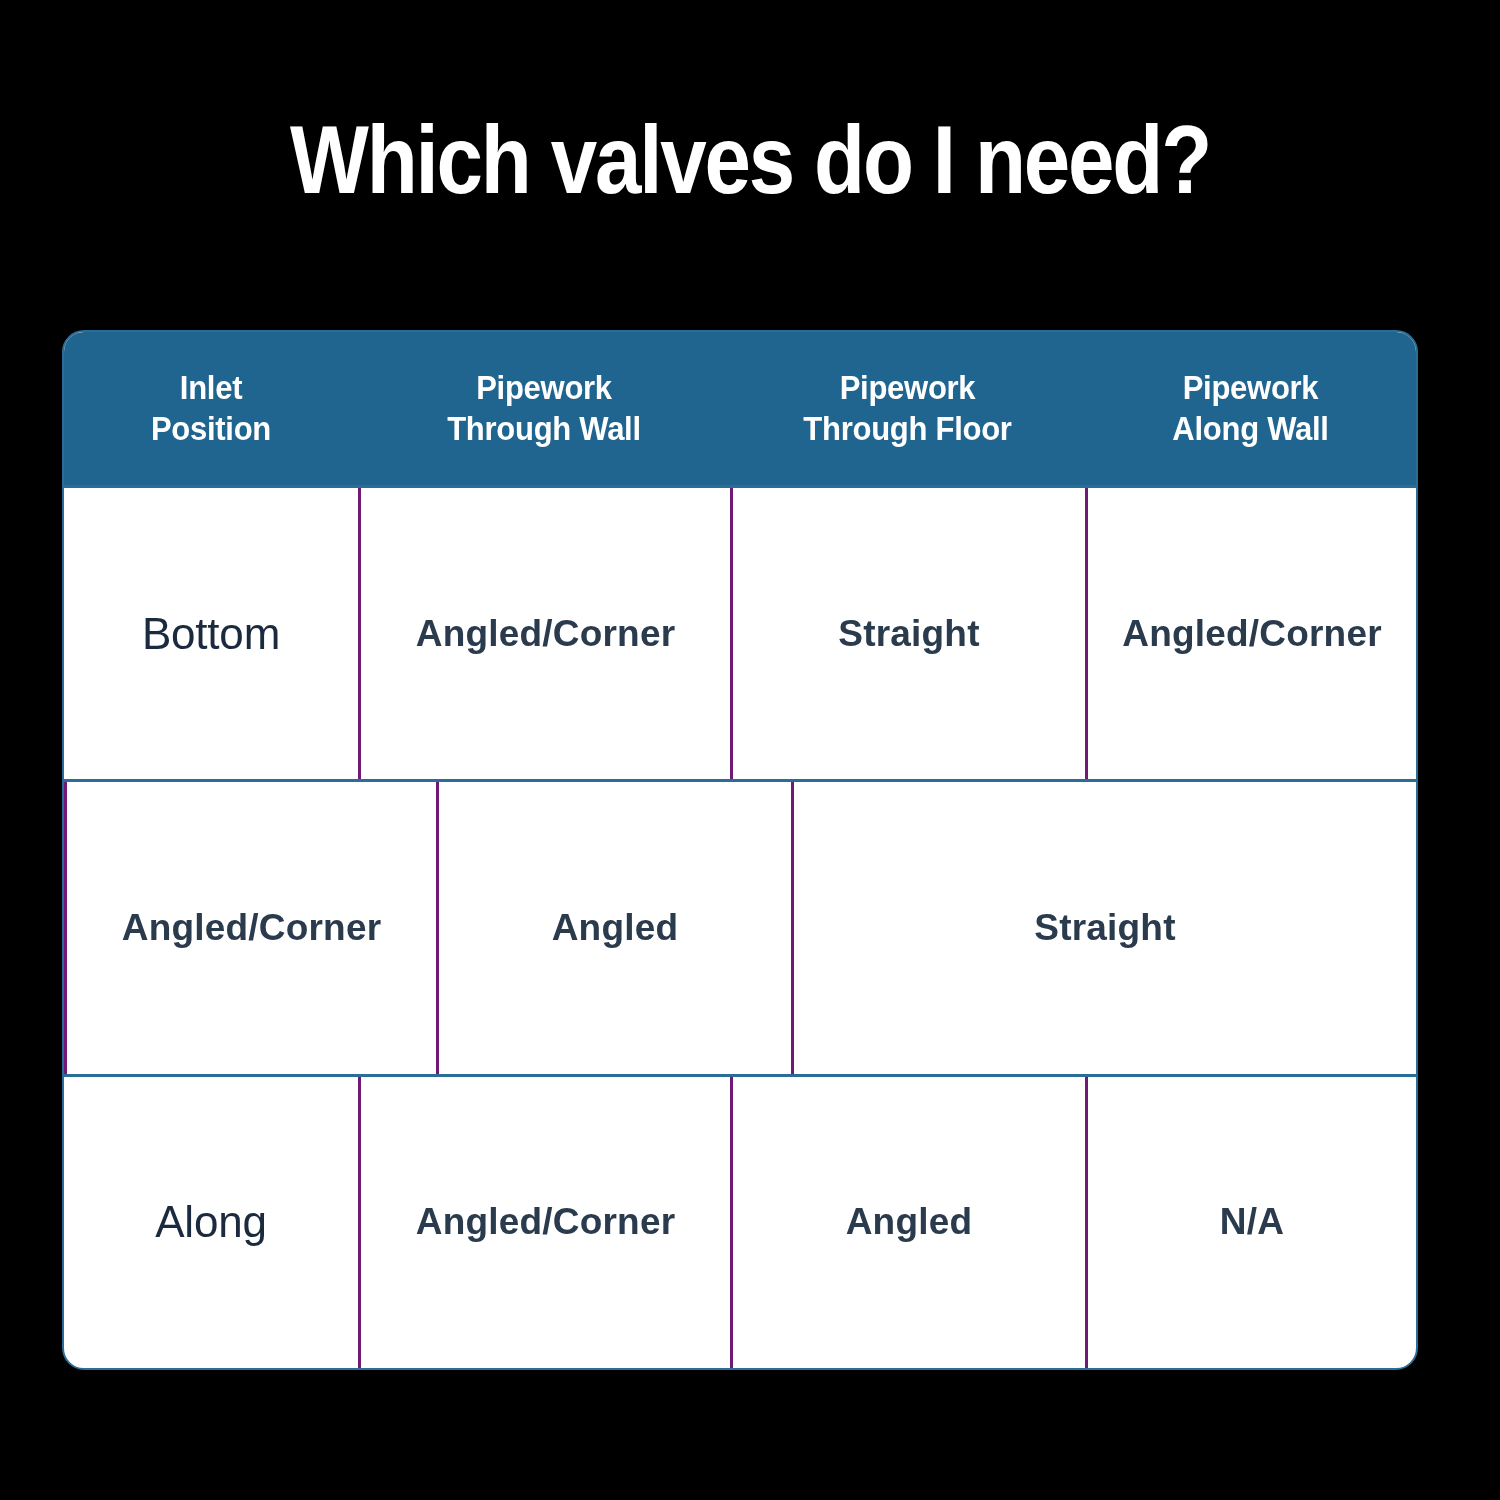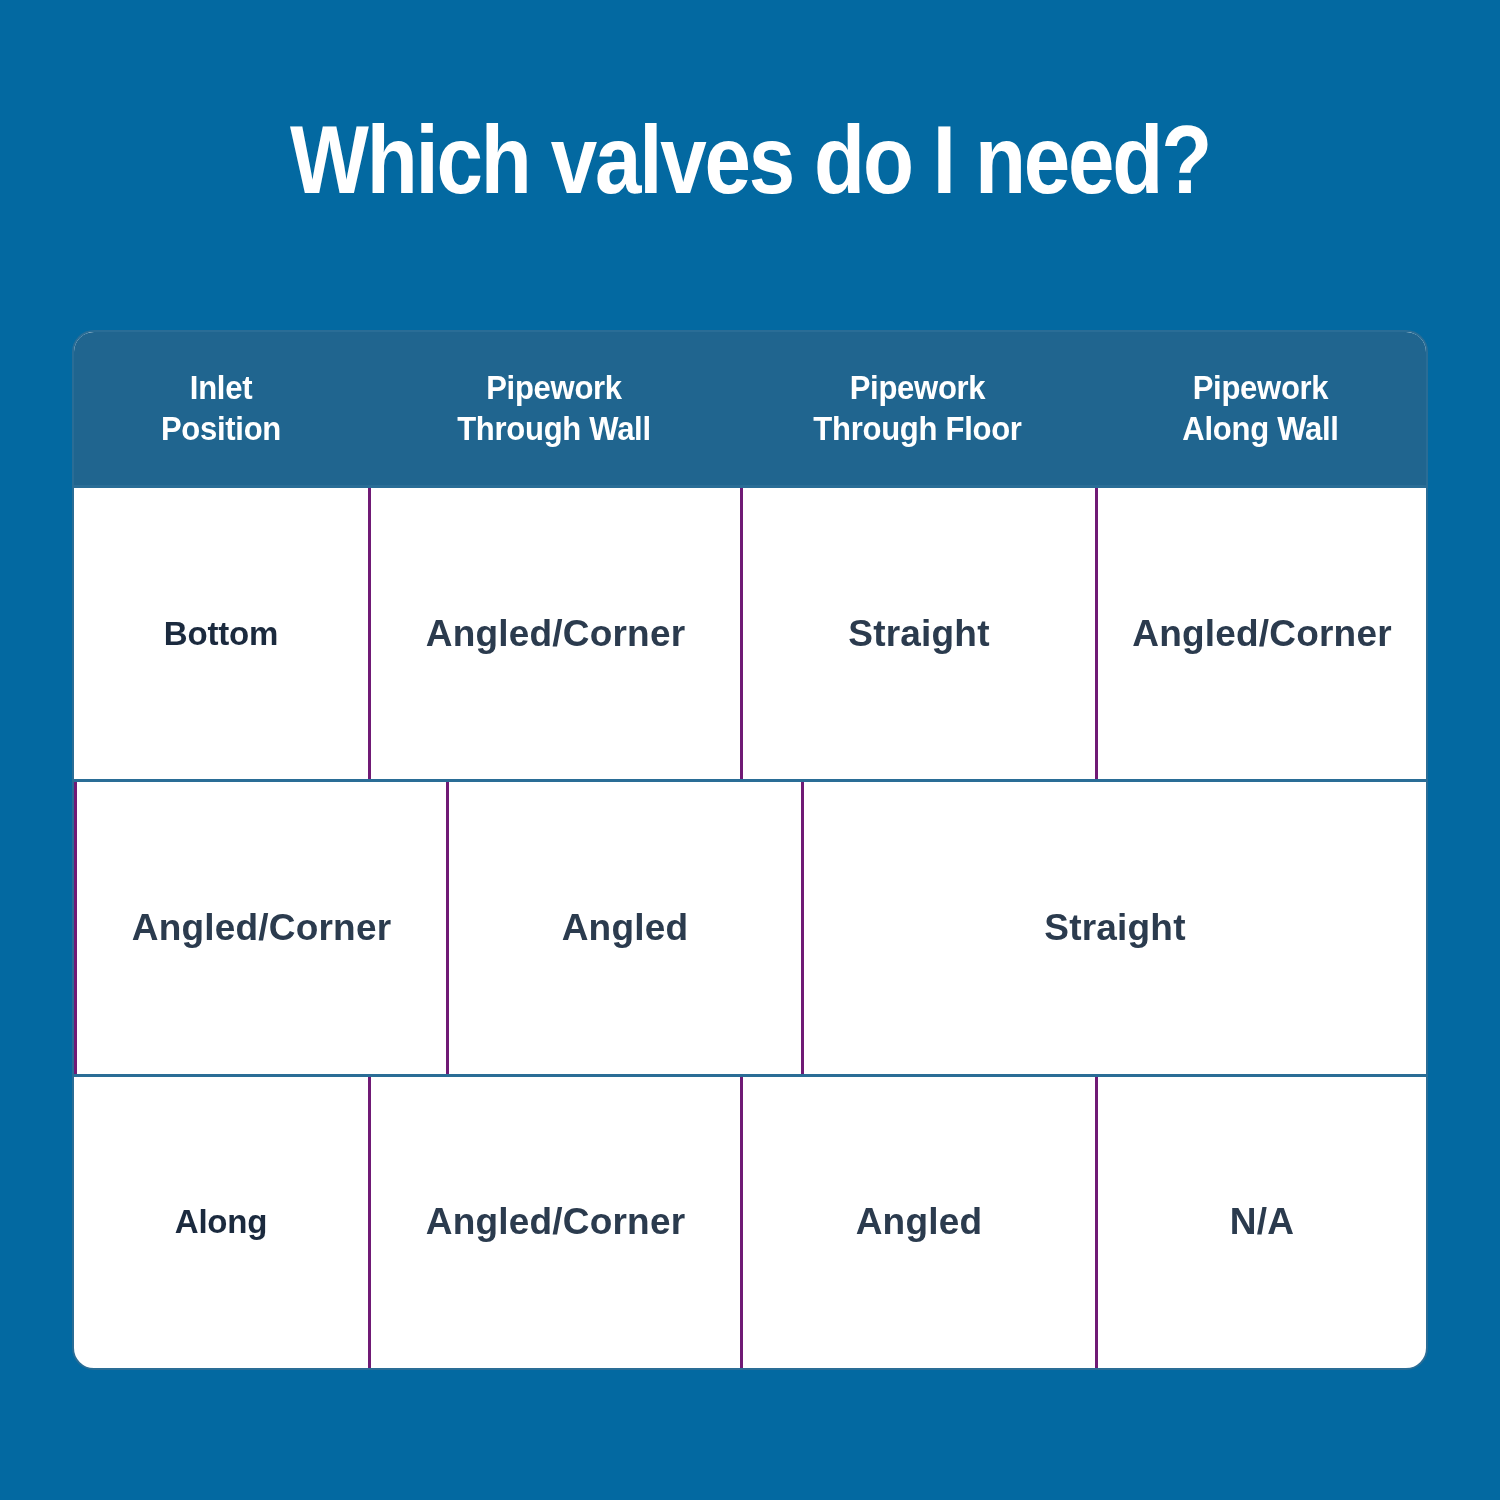"Which valves do I need?" #canvas { background: #0369a1 -> #000000 }
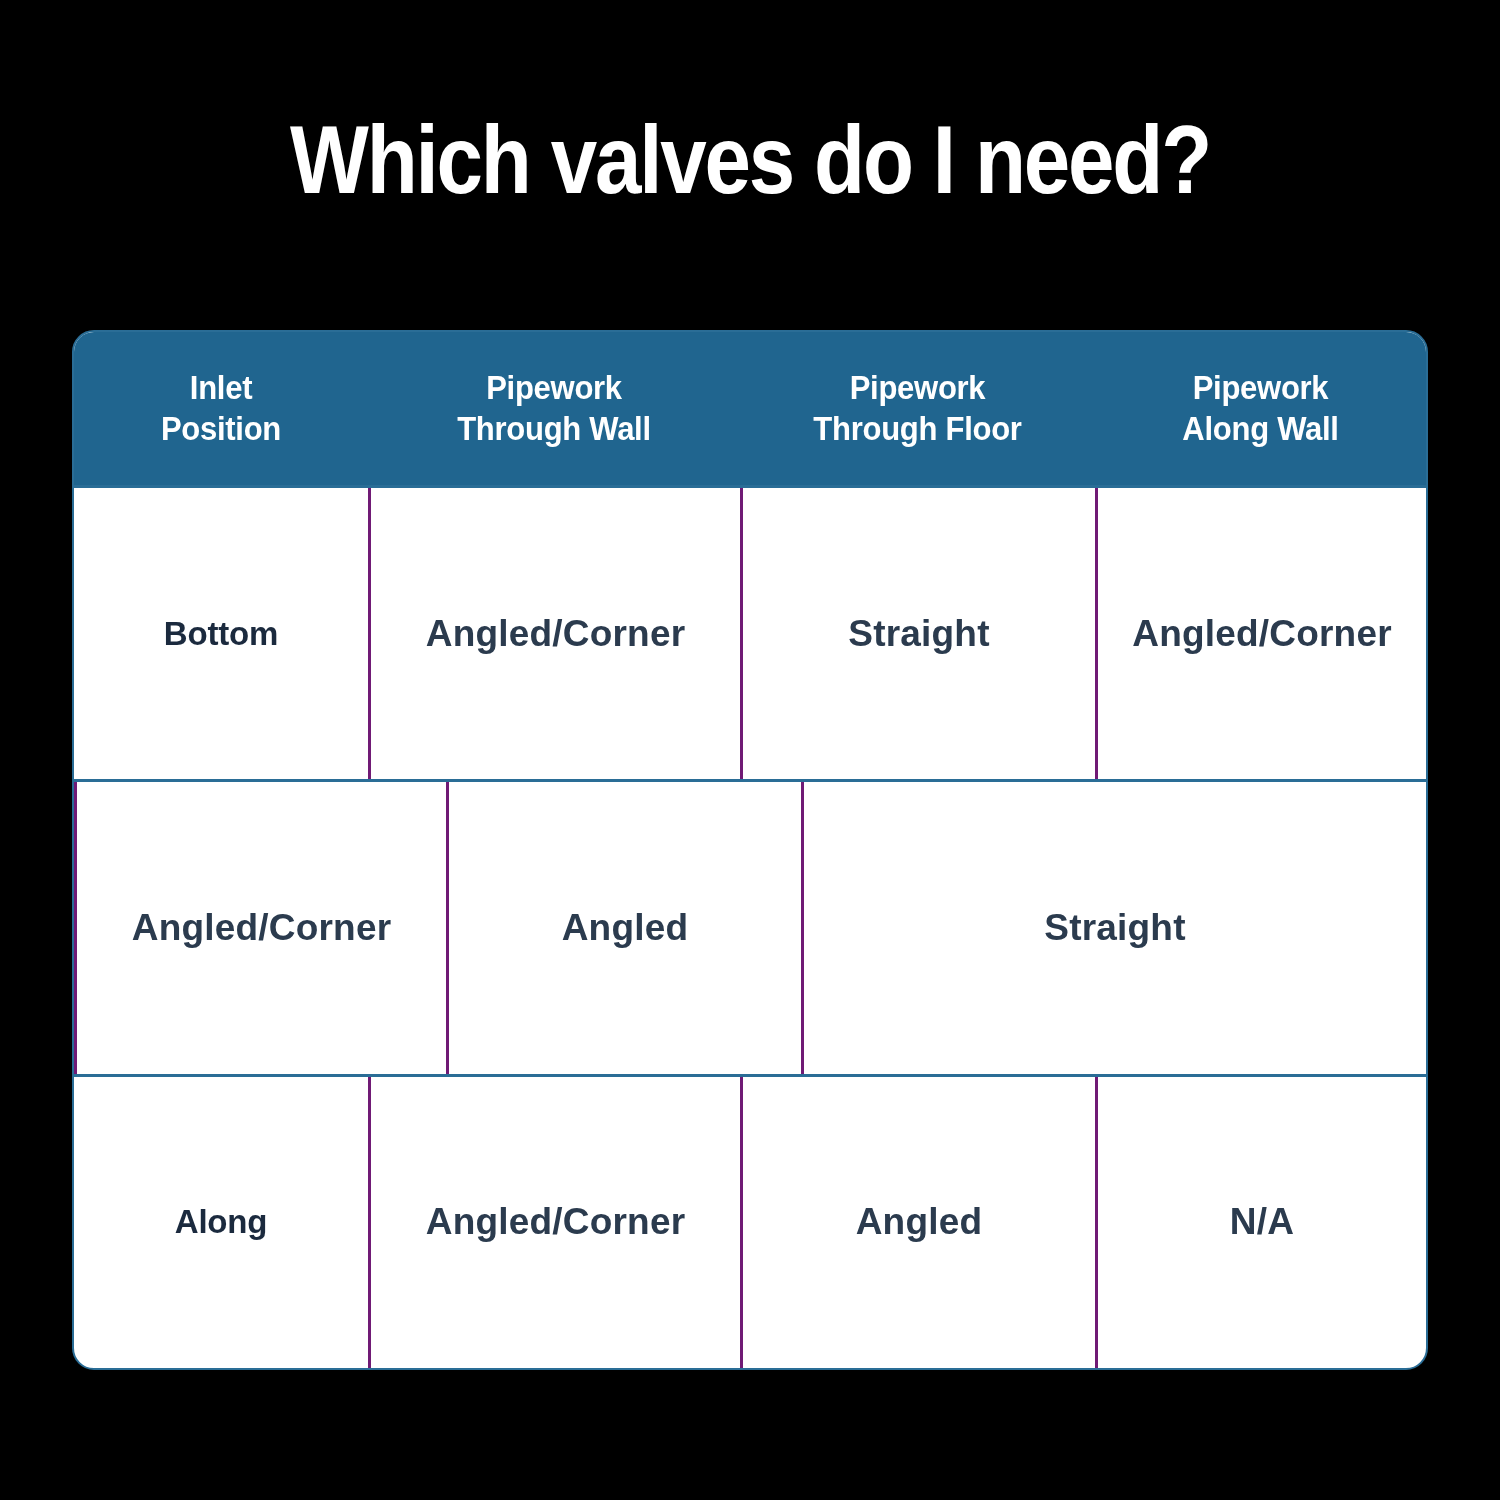"Inlet" #valve-table { left: 72px -> 62px }
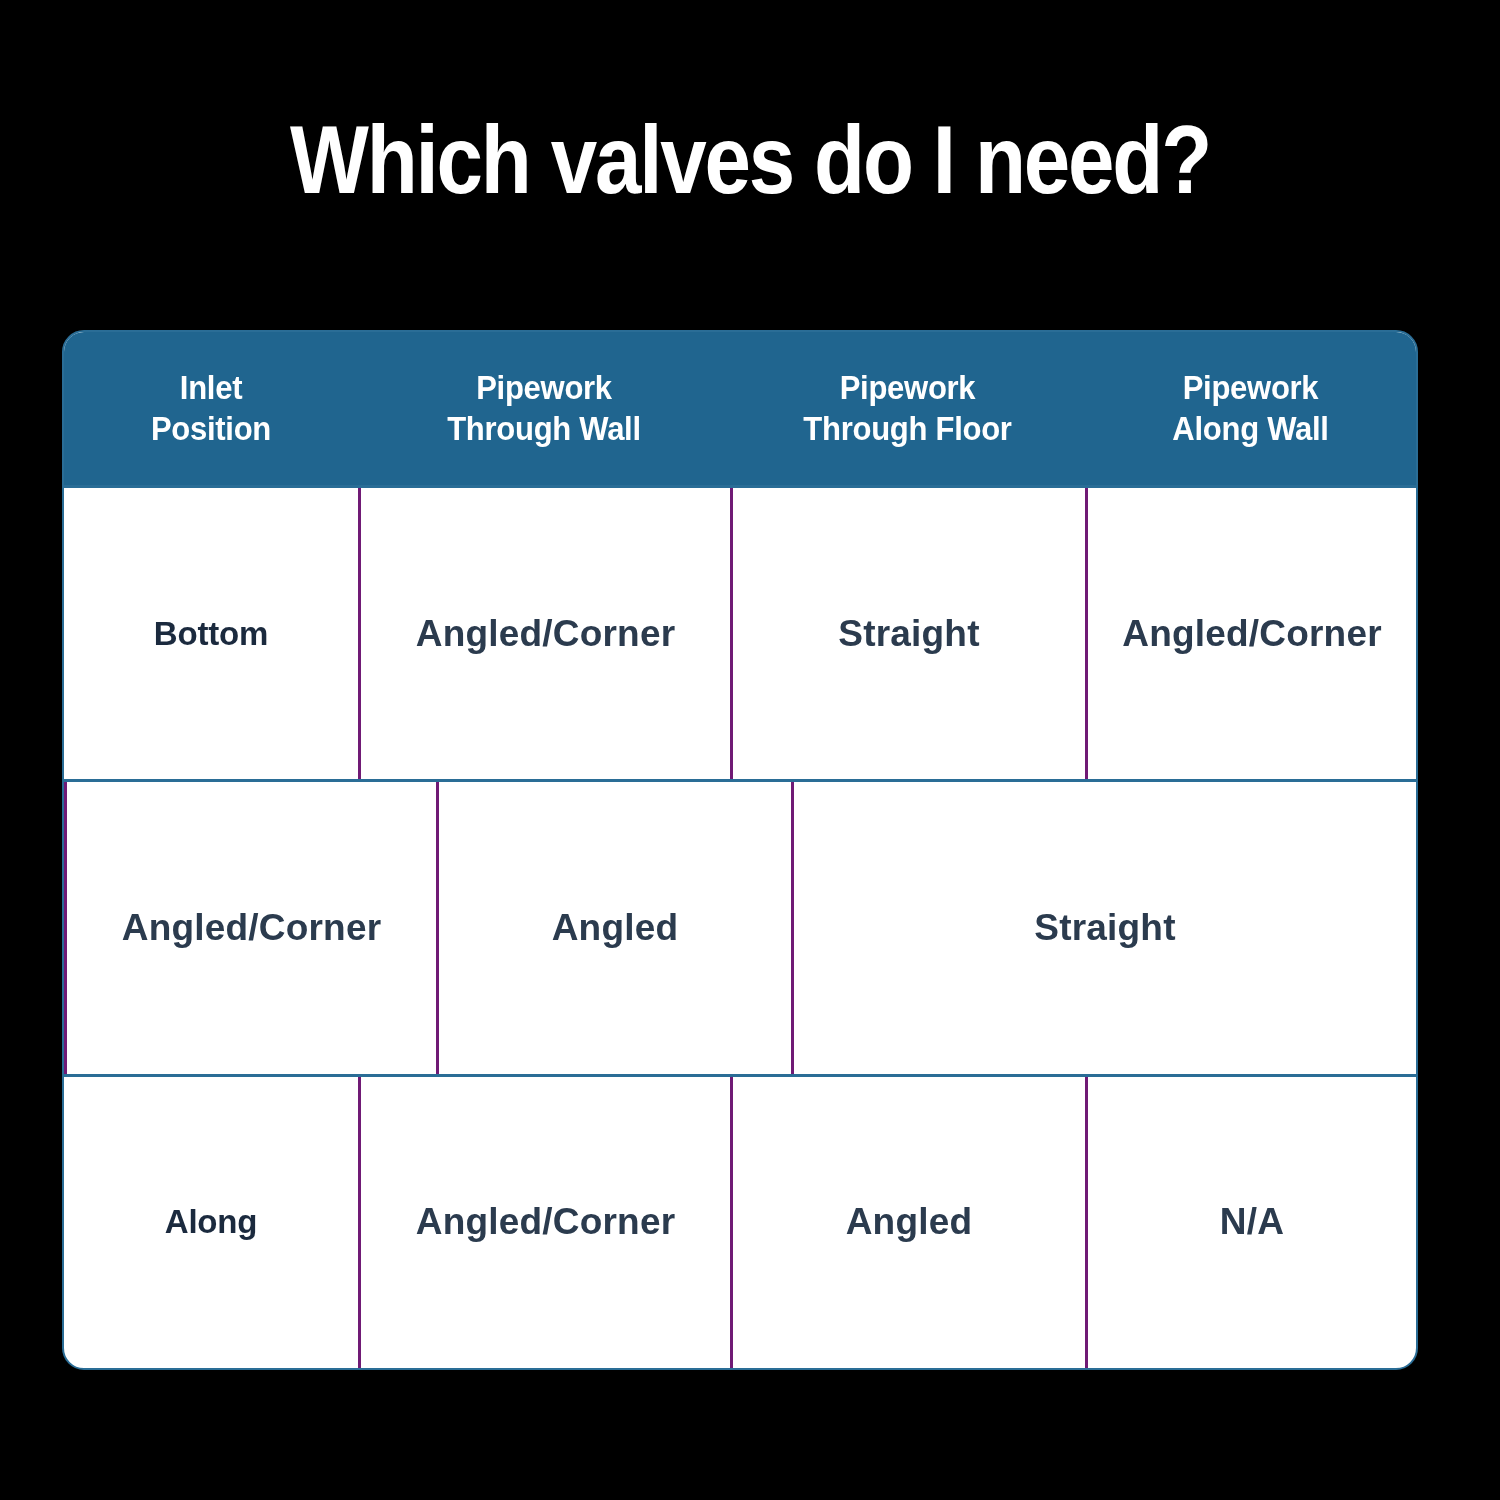"Bottom" .cell.first { font-size: 33px -> 44px; font-weight: bold -> normal }
